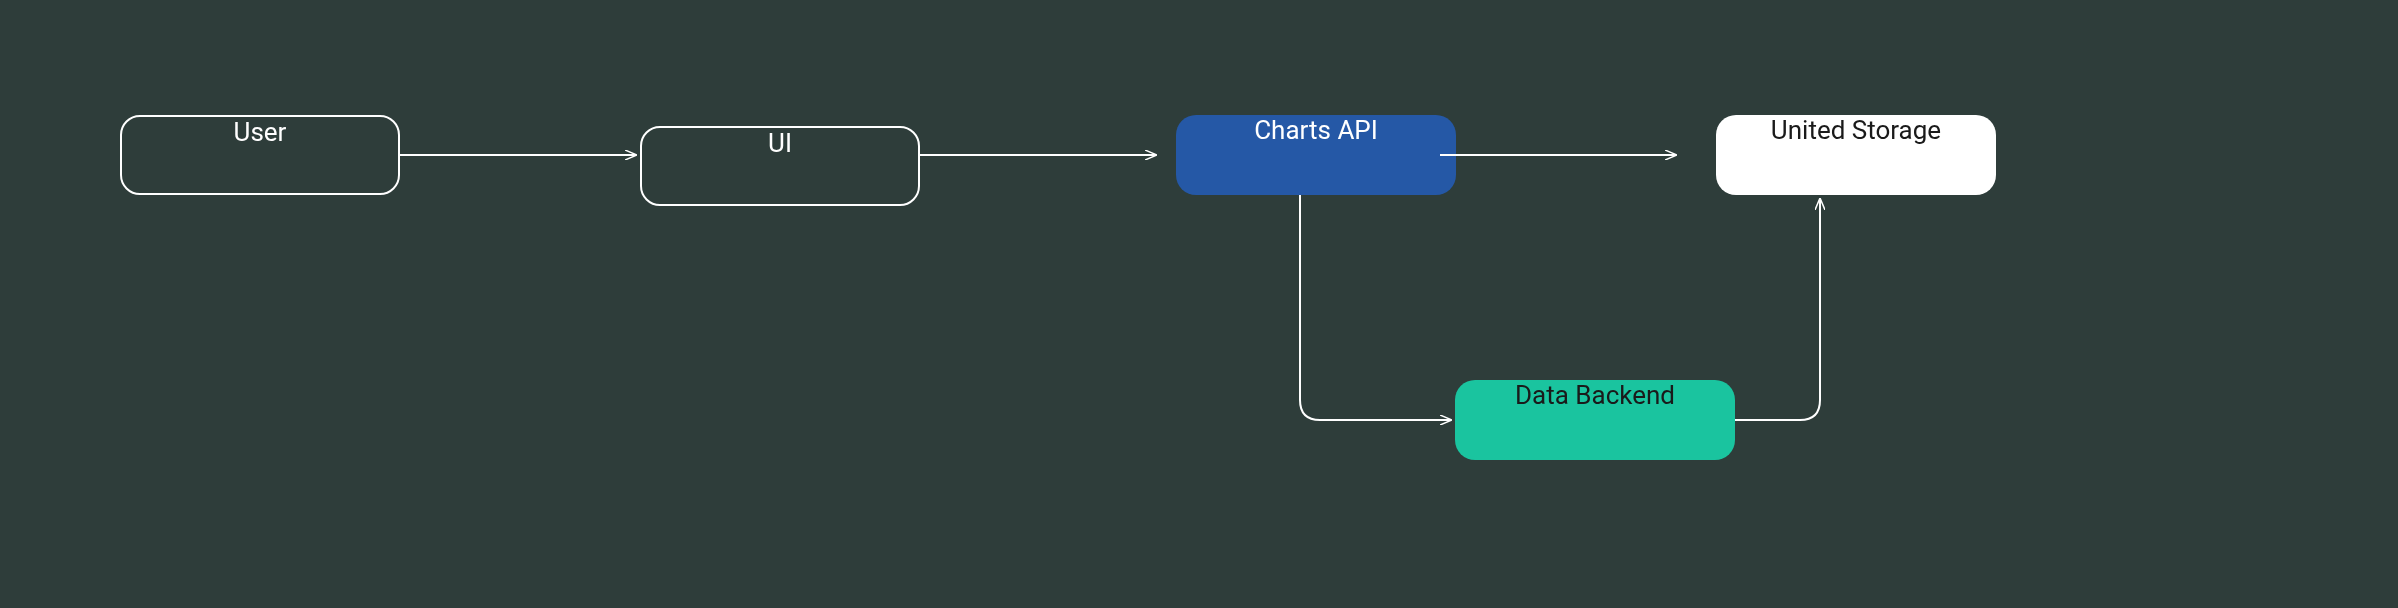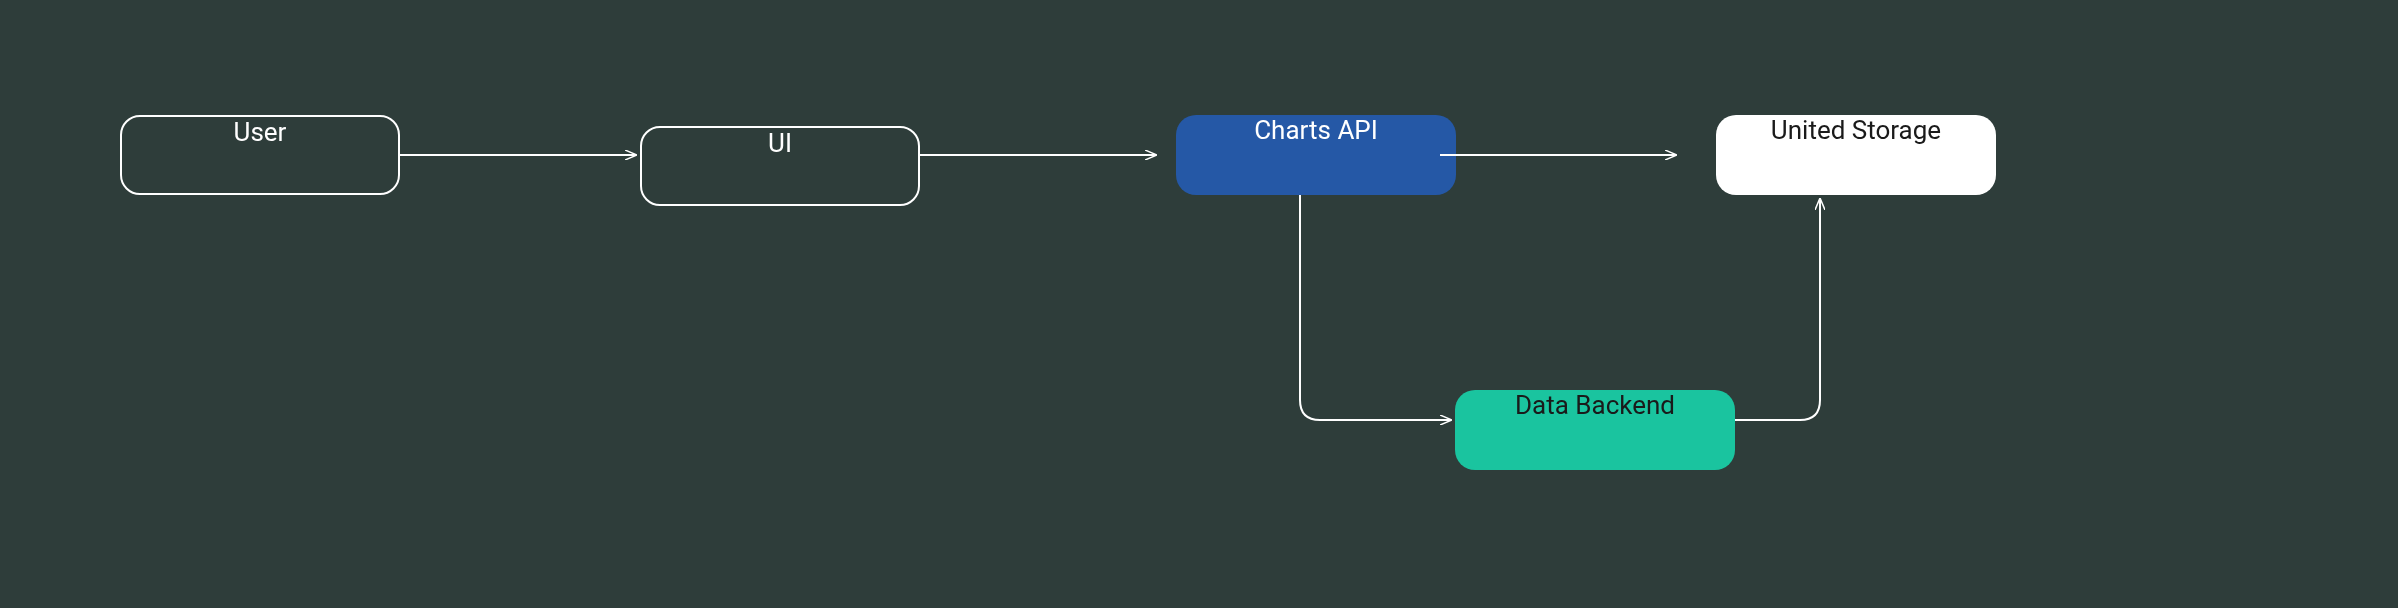"Data Backend" div.node { margin-top: 10px -> none }
